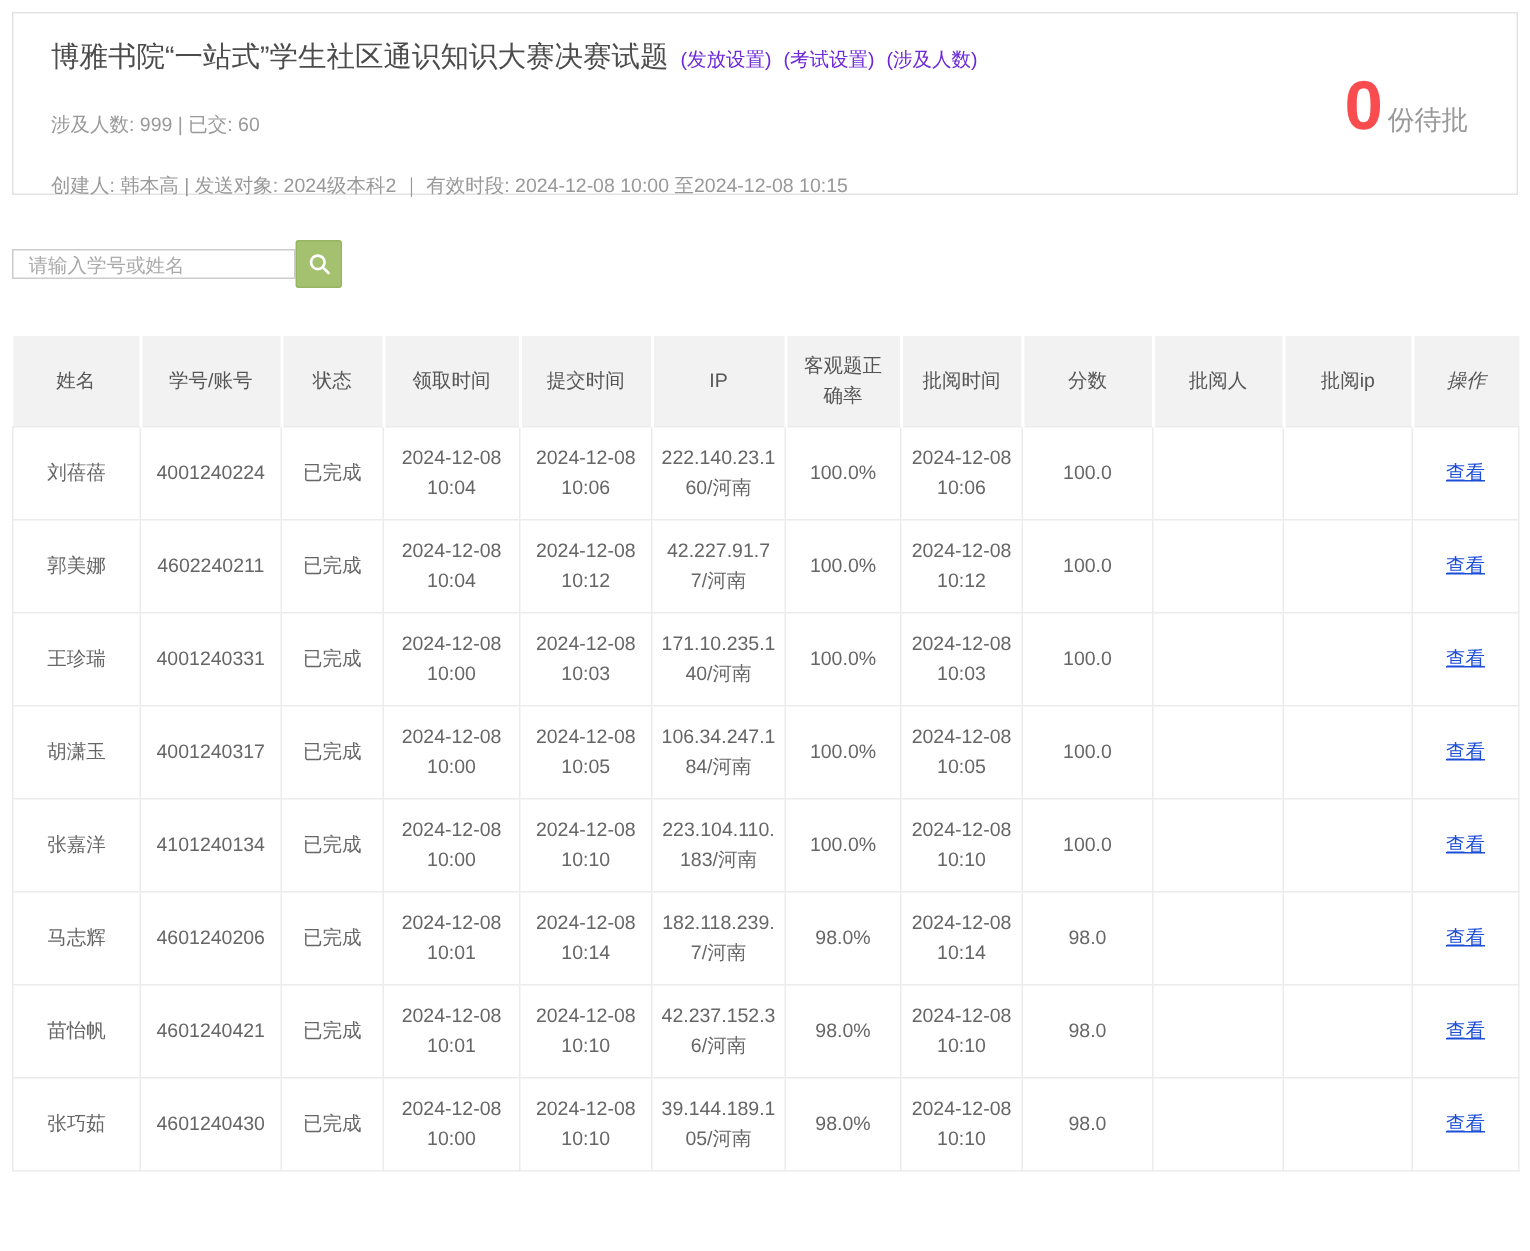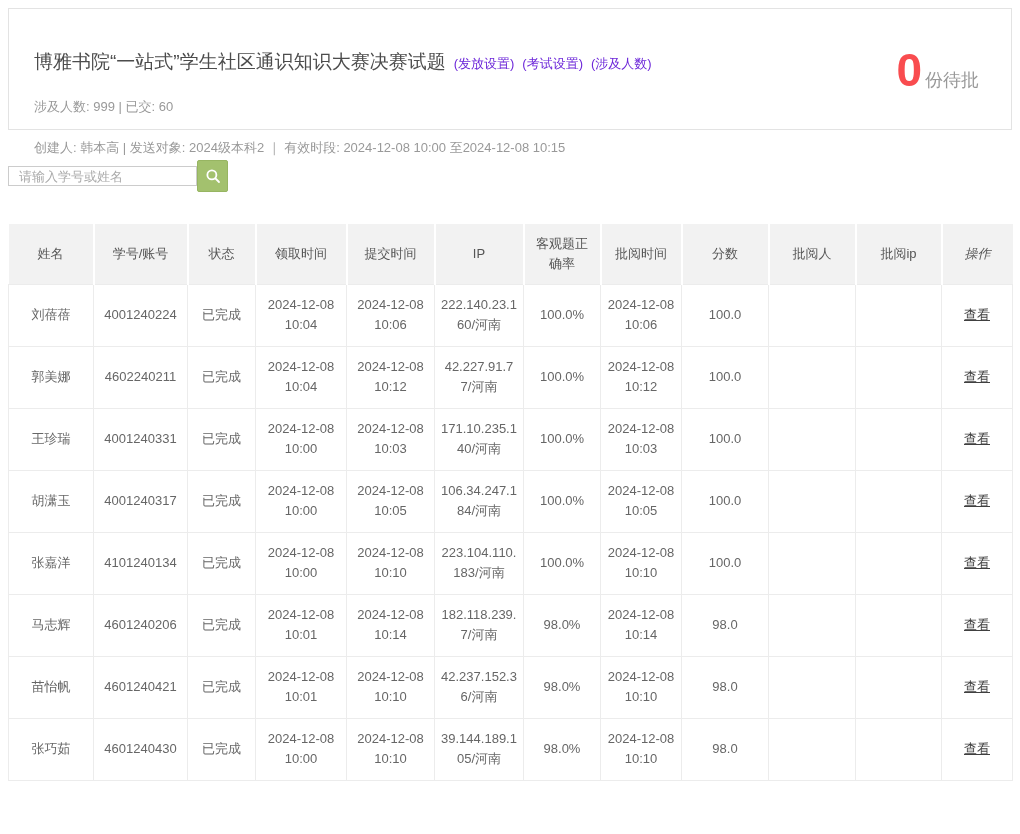"博雅书院“一站式”学生社区通识知识大赛决赛试题" .header-card { padding: 40px 25px 16px 25px -> 16px 25px 16px 25px }
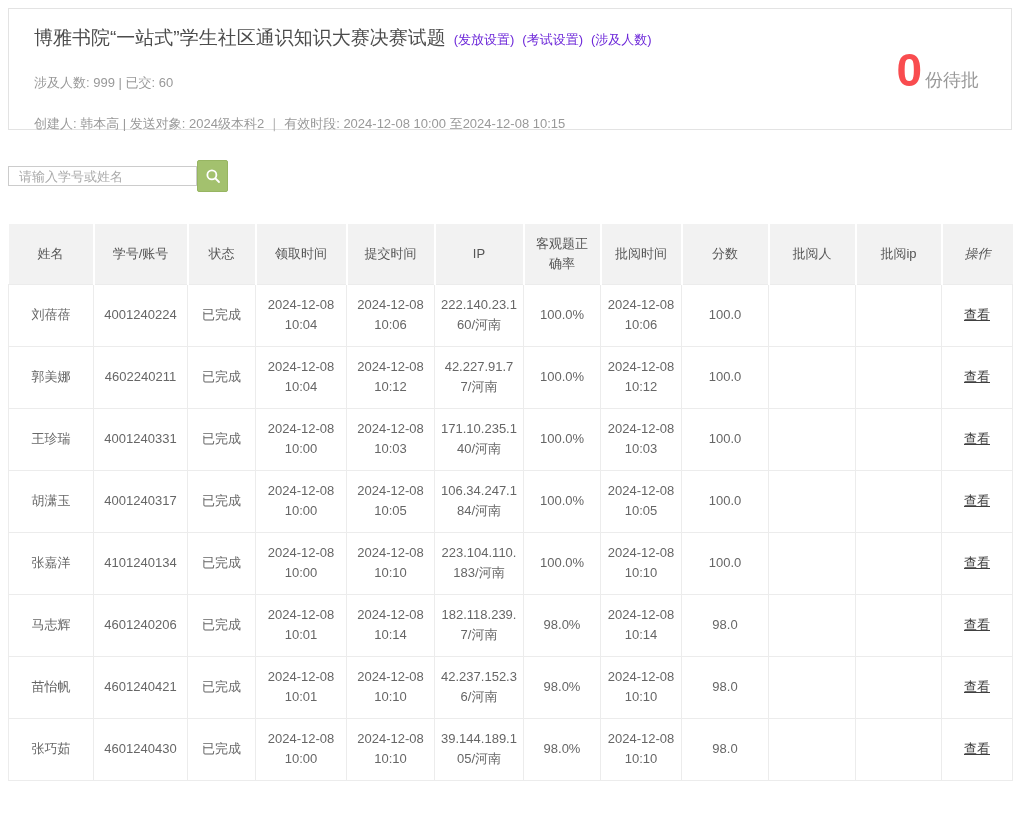"查看" .view-link { color: #404040 -> #1d4ed8 }
